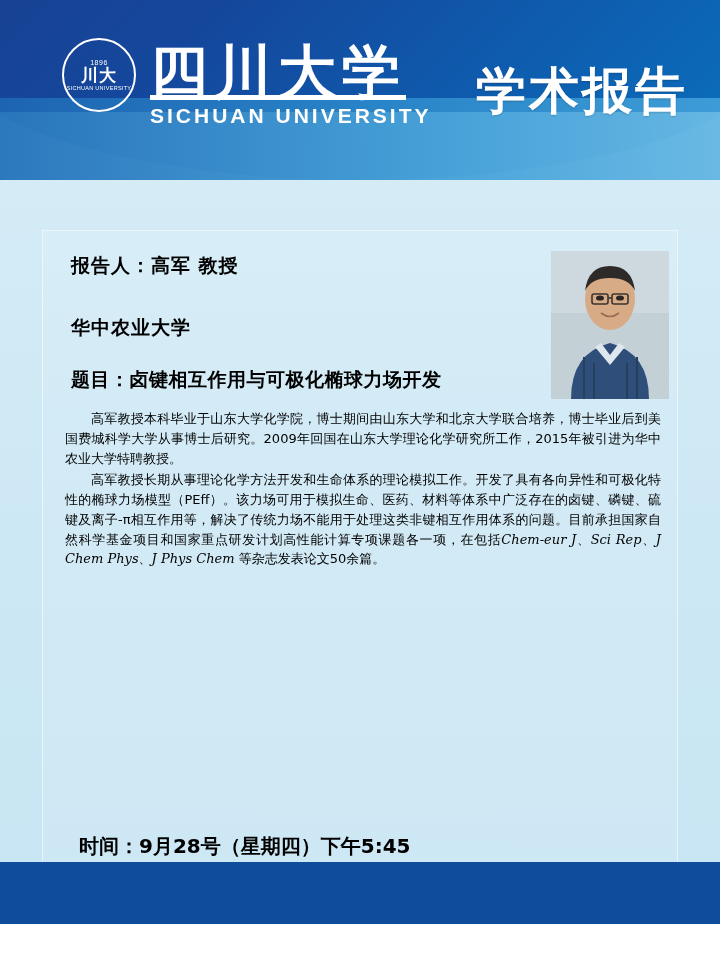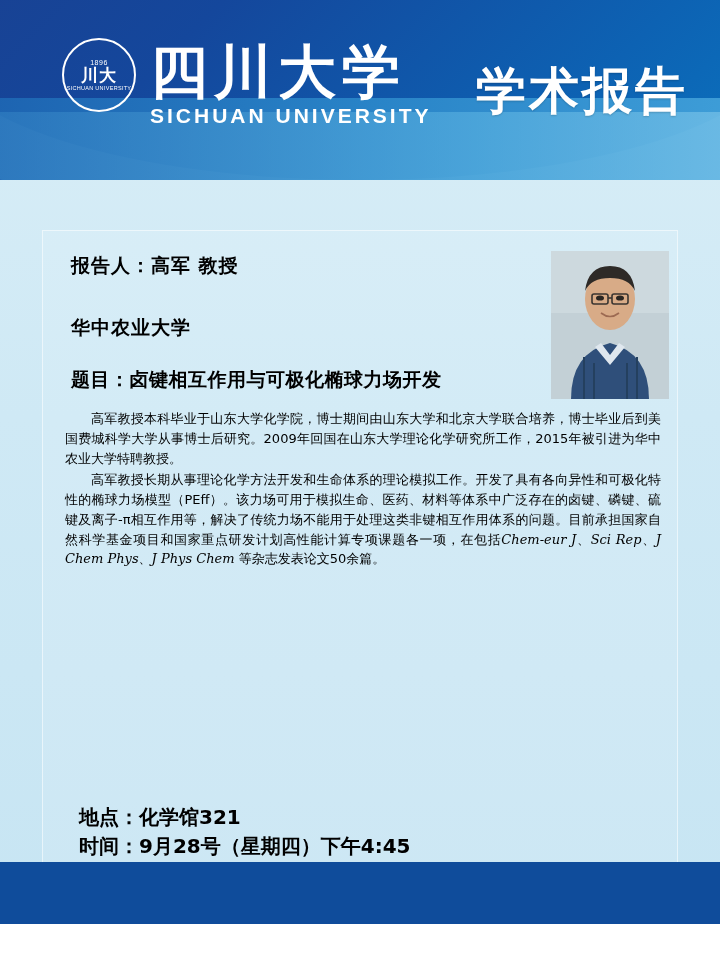"四川大学" .uni-cn { text-decoration: none -> underline }
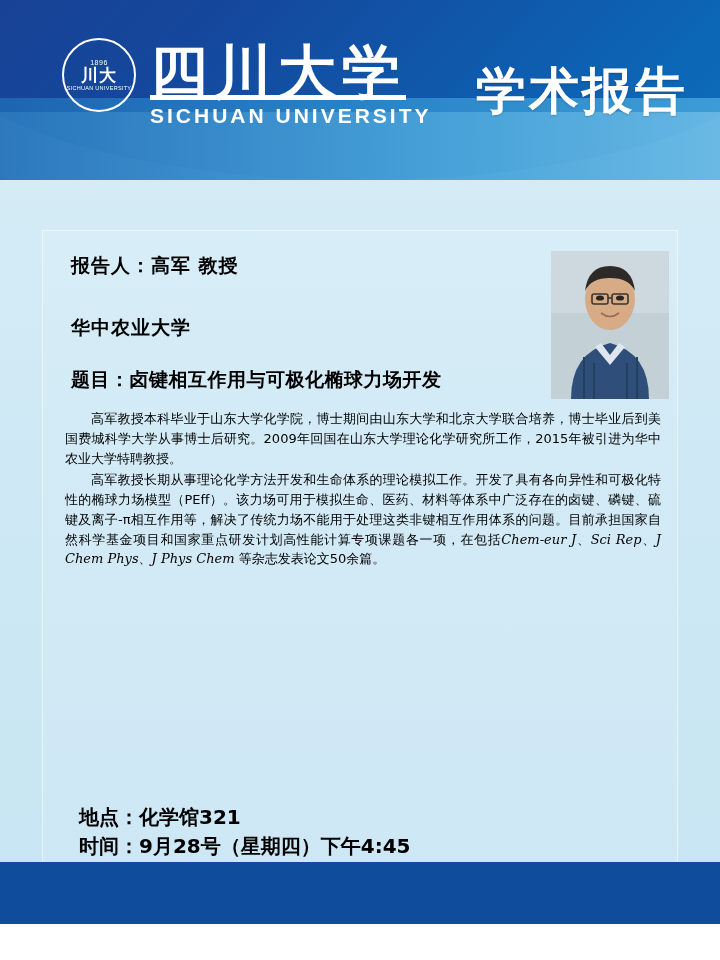"地点：化学馆321" div { html: <div>地点：化学馆321</div> -> none }
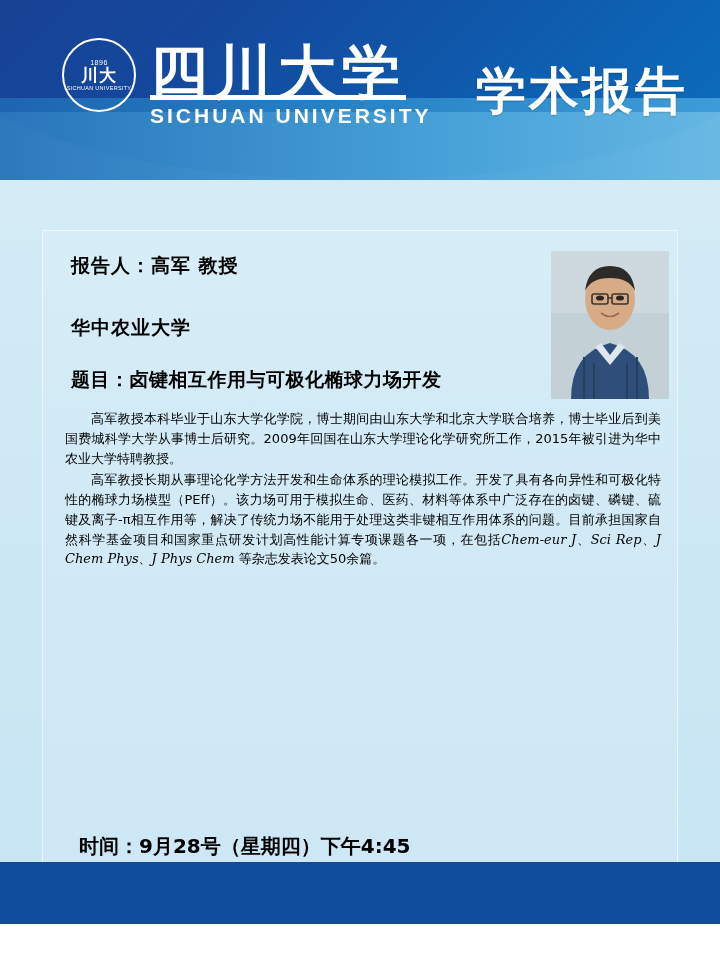"时间：9月28号（星期四）下午4:45" div { text: 4:45 -> 5:45 }
